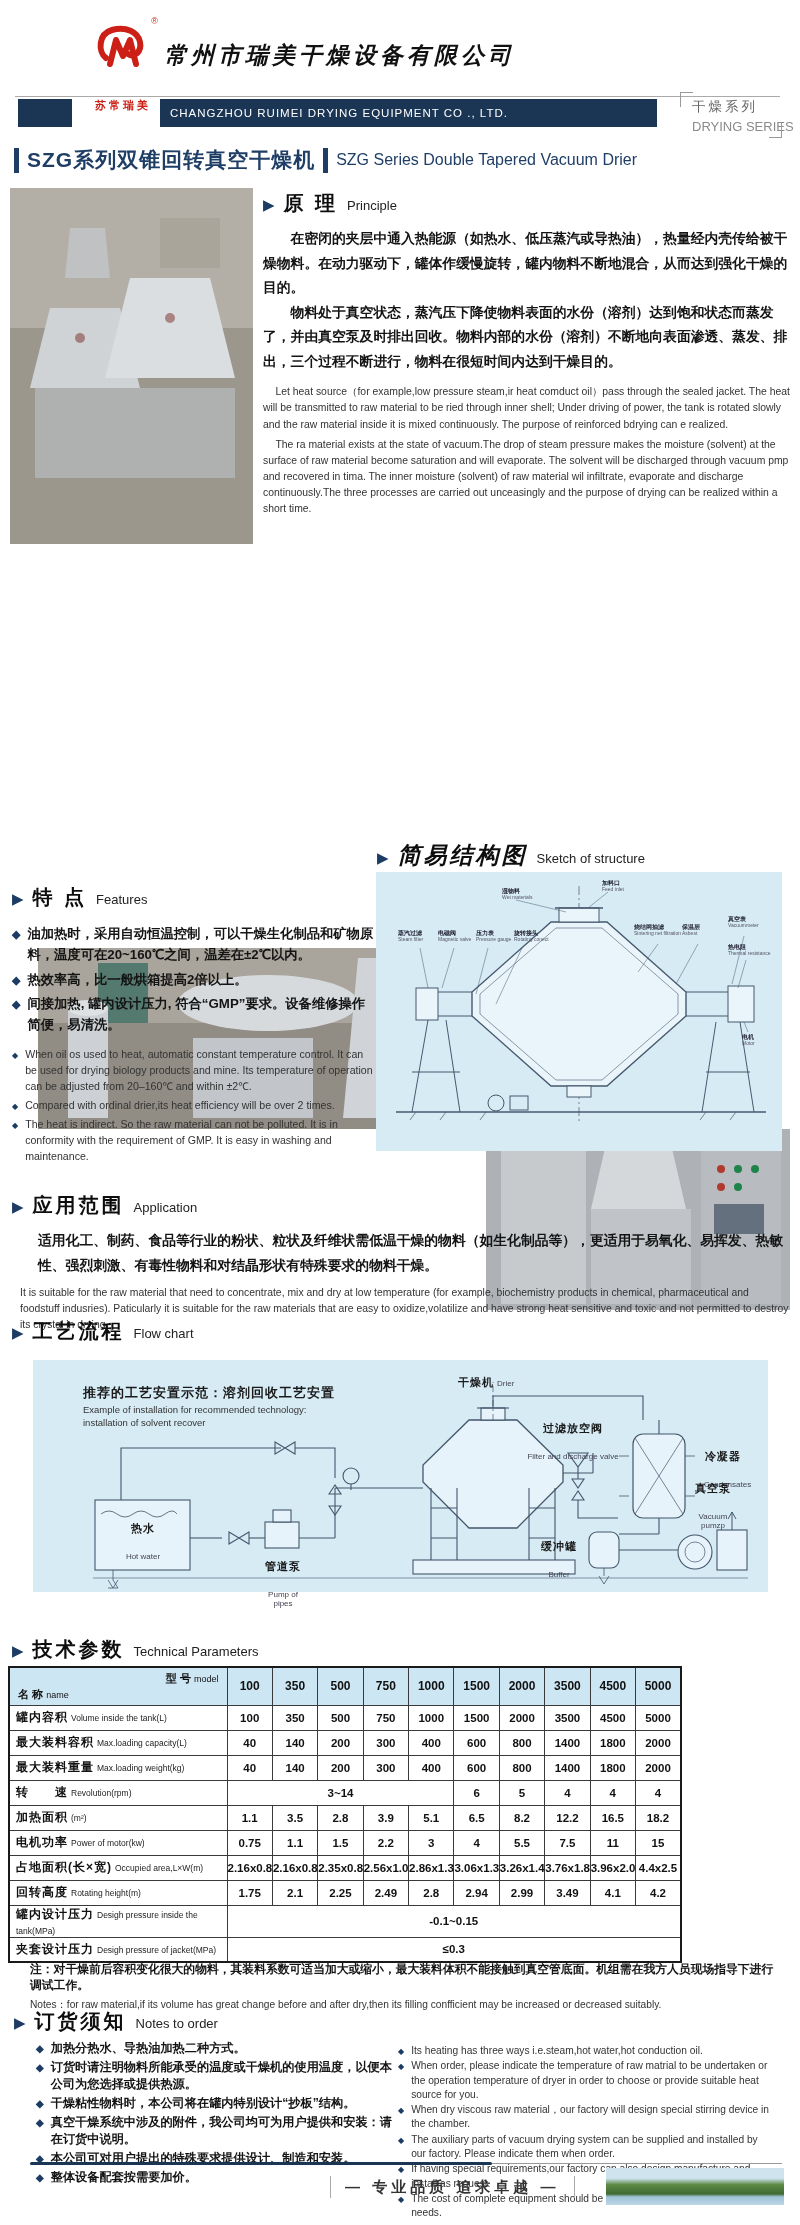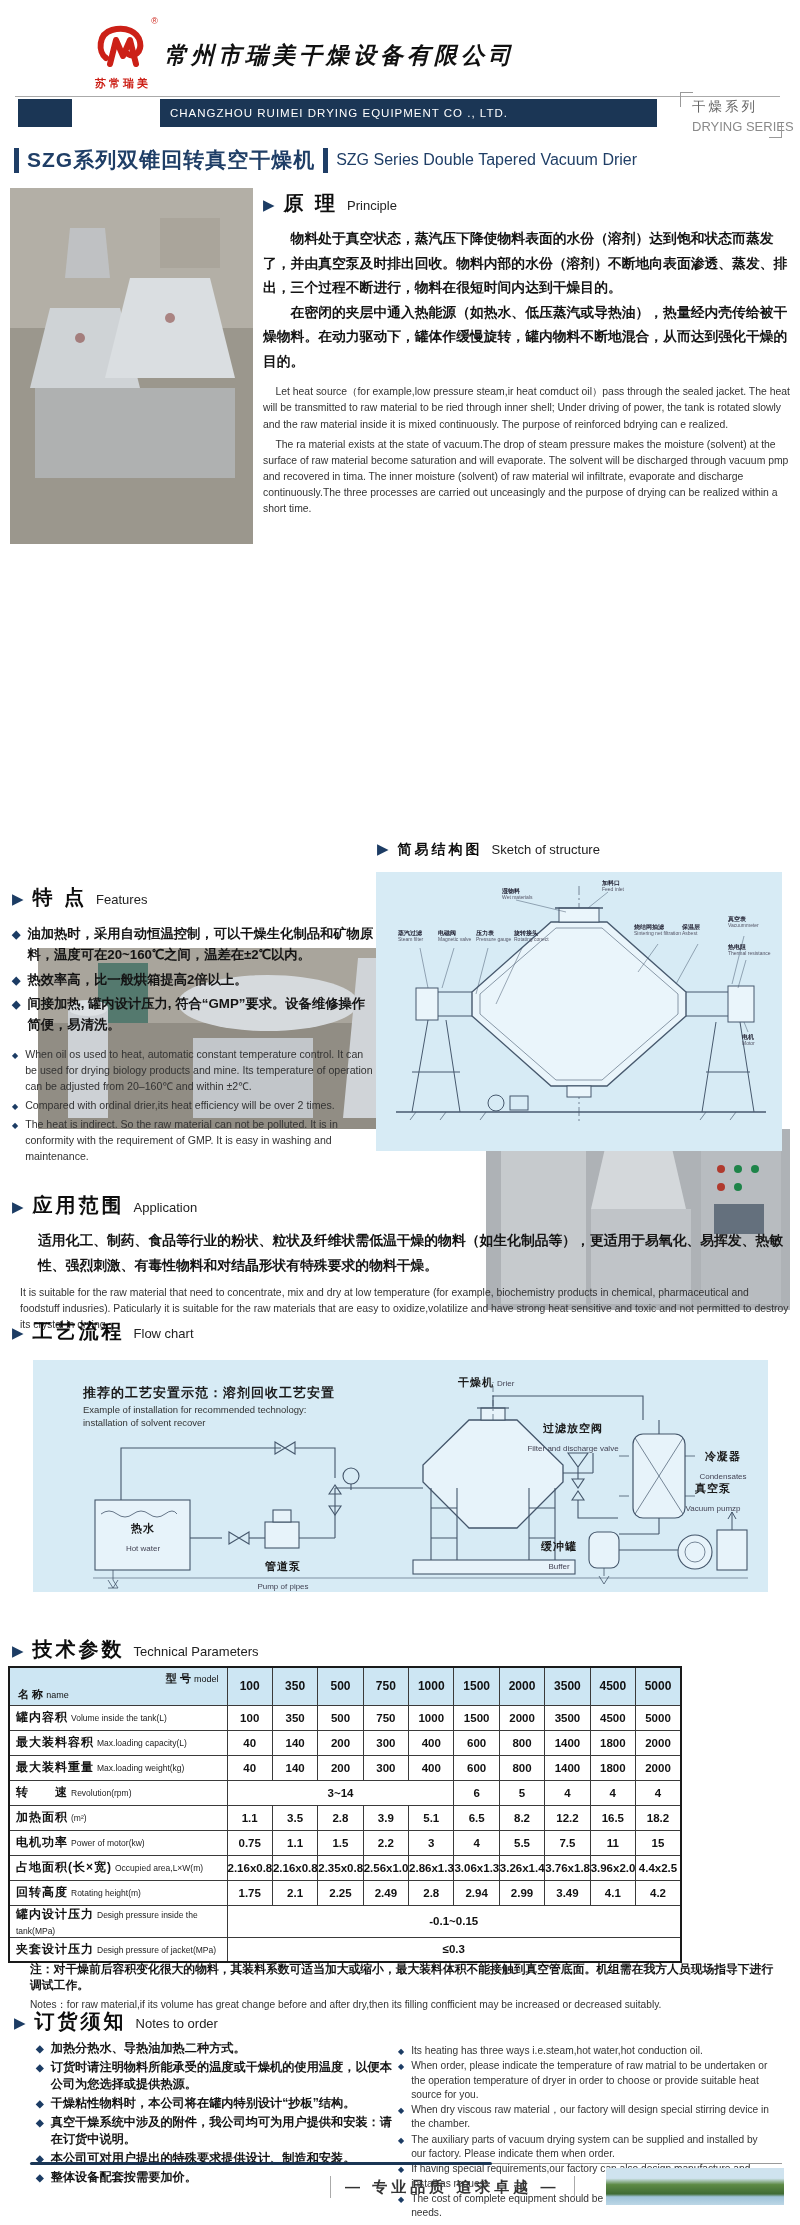"苏常瑞美" .logo-sub { margin-top: 0 -> 22px }
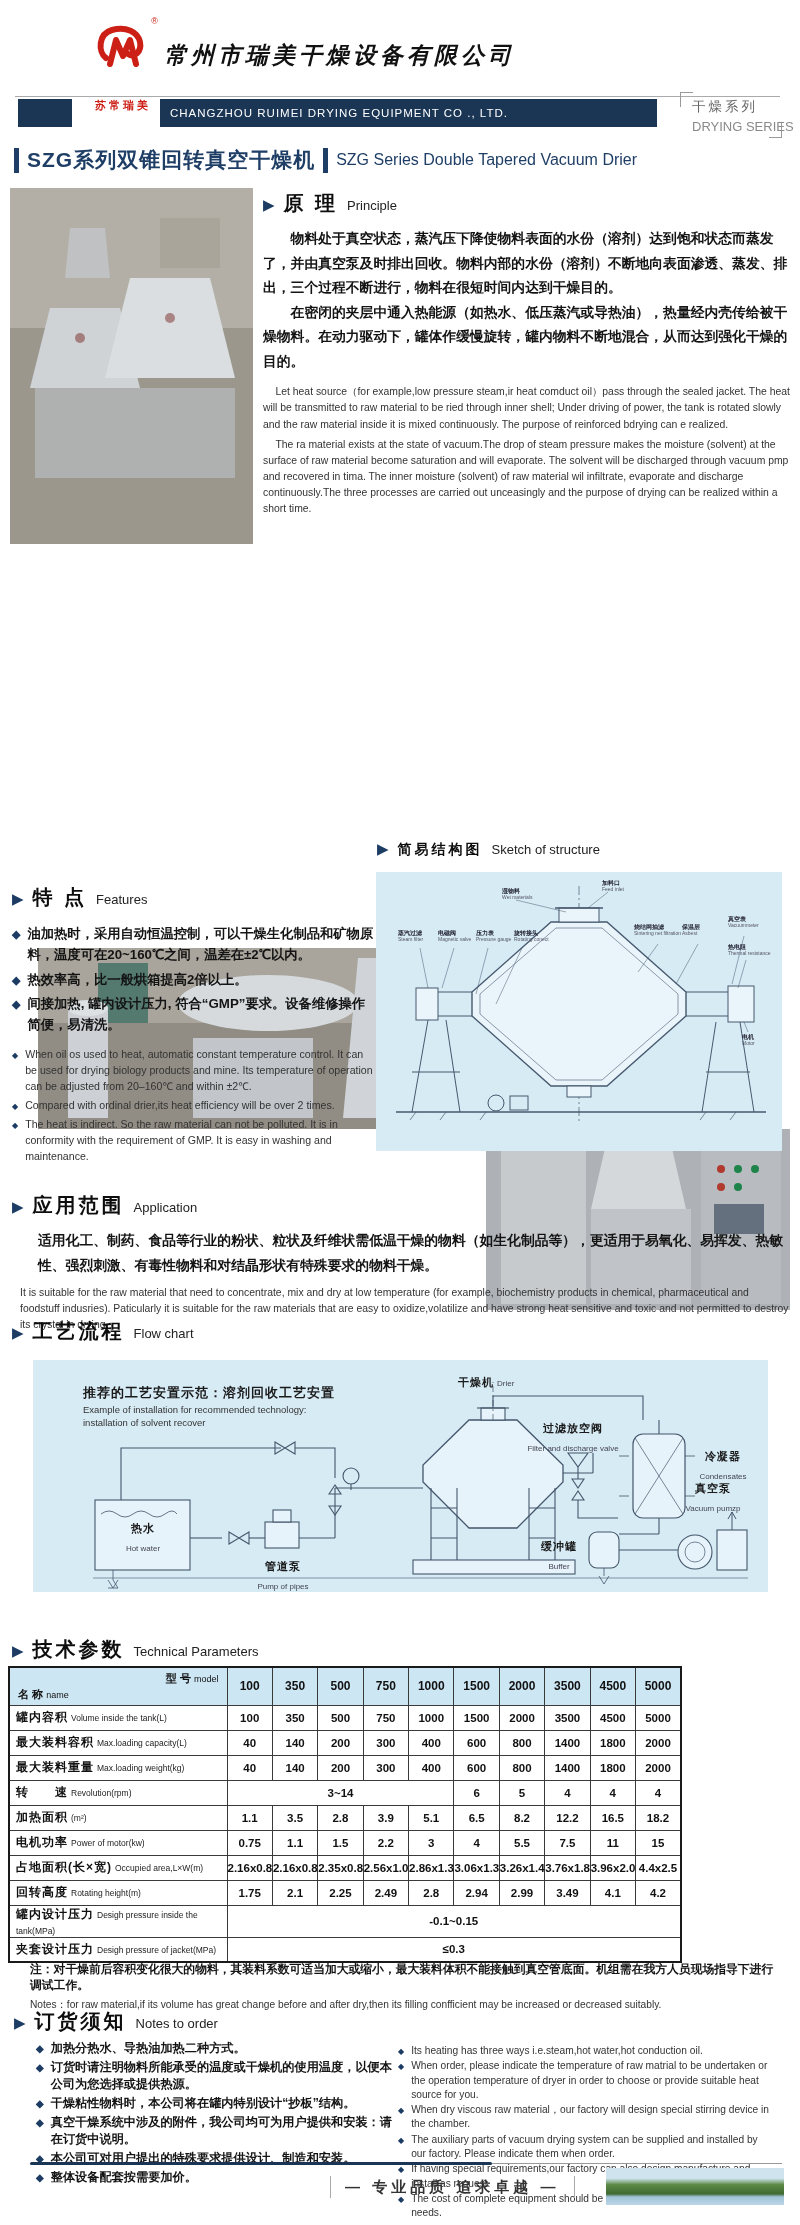"物料处于真空状态，蒸汽压下降使物料表面的水份（溶剂）达到饱和状态而蒸发了，并由真" p.cn-p { order: before "在密闭的夹层中通入热能源（如热水、低压蒸汽或导热油），热量经内壳传给被干燥物料。" -> after "在密闭的夹层中通入热能源（如热水、低压蒸汽或导热油），热量经内壳传给被干燥物料。" }
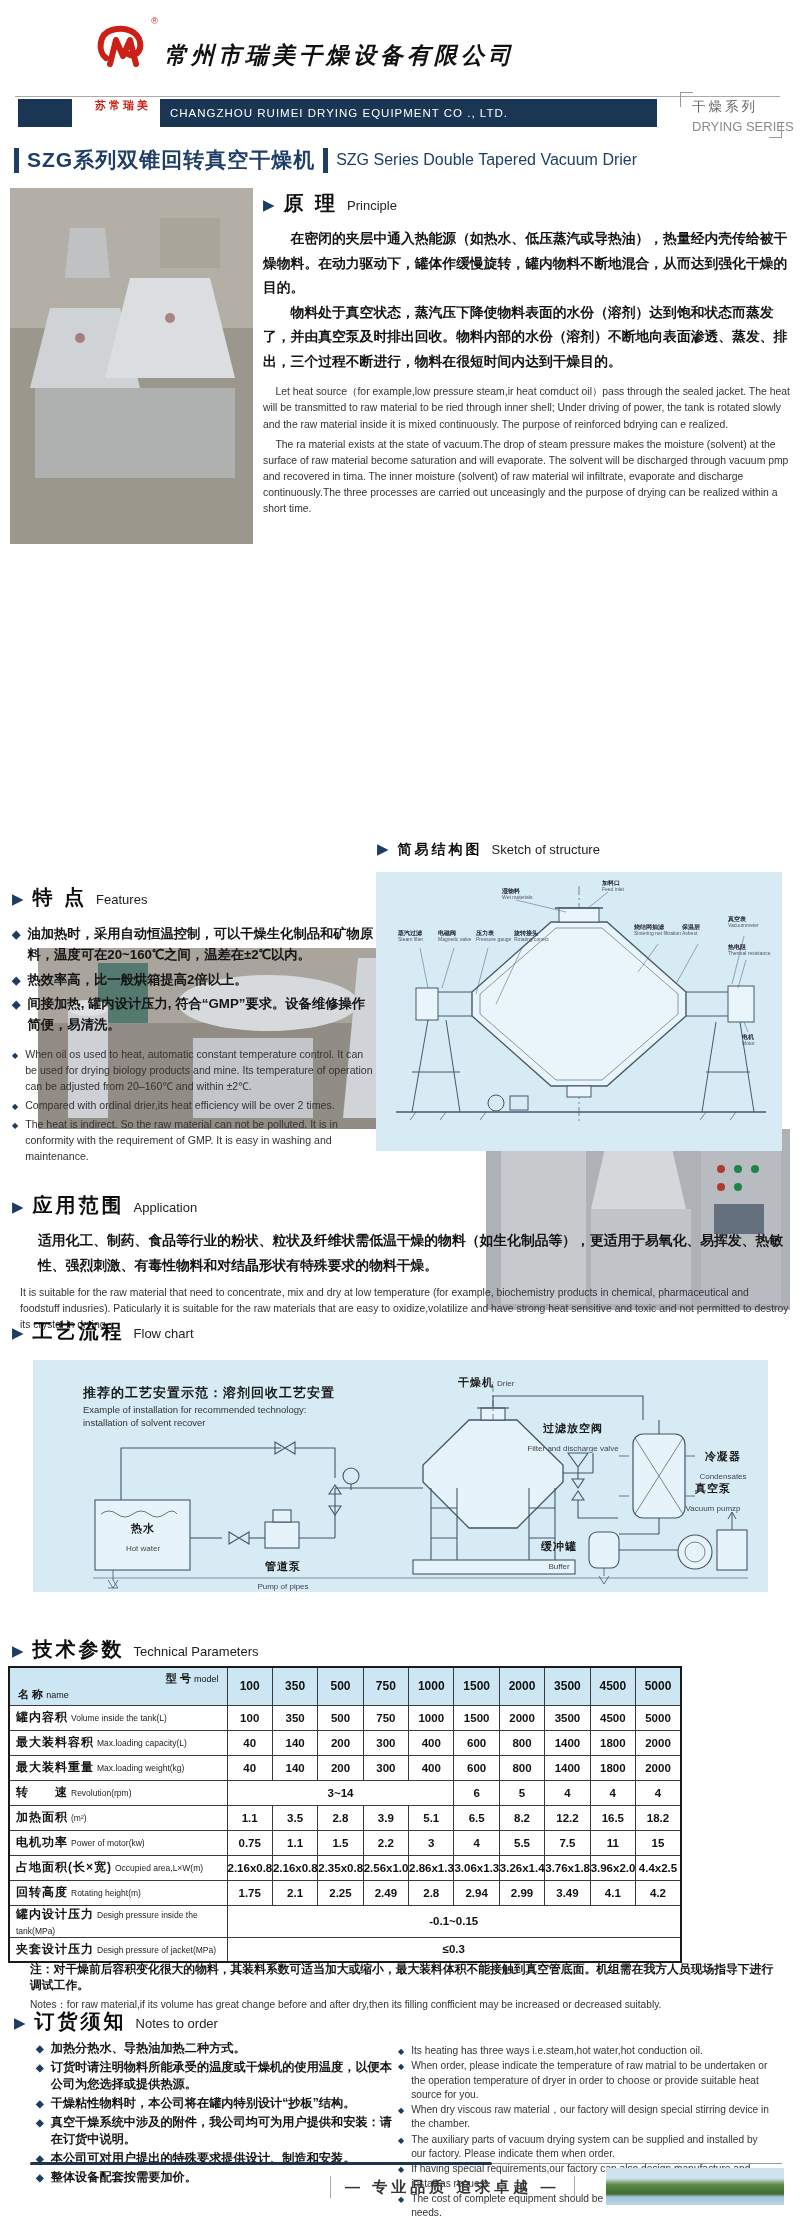"简易结构图" .sketch-h .h-cn { font-size: 14px -> 23px; font-style: none -> italic }
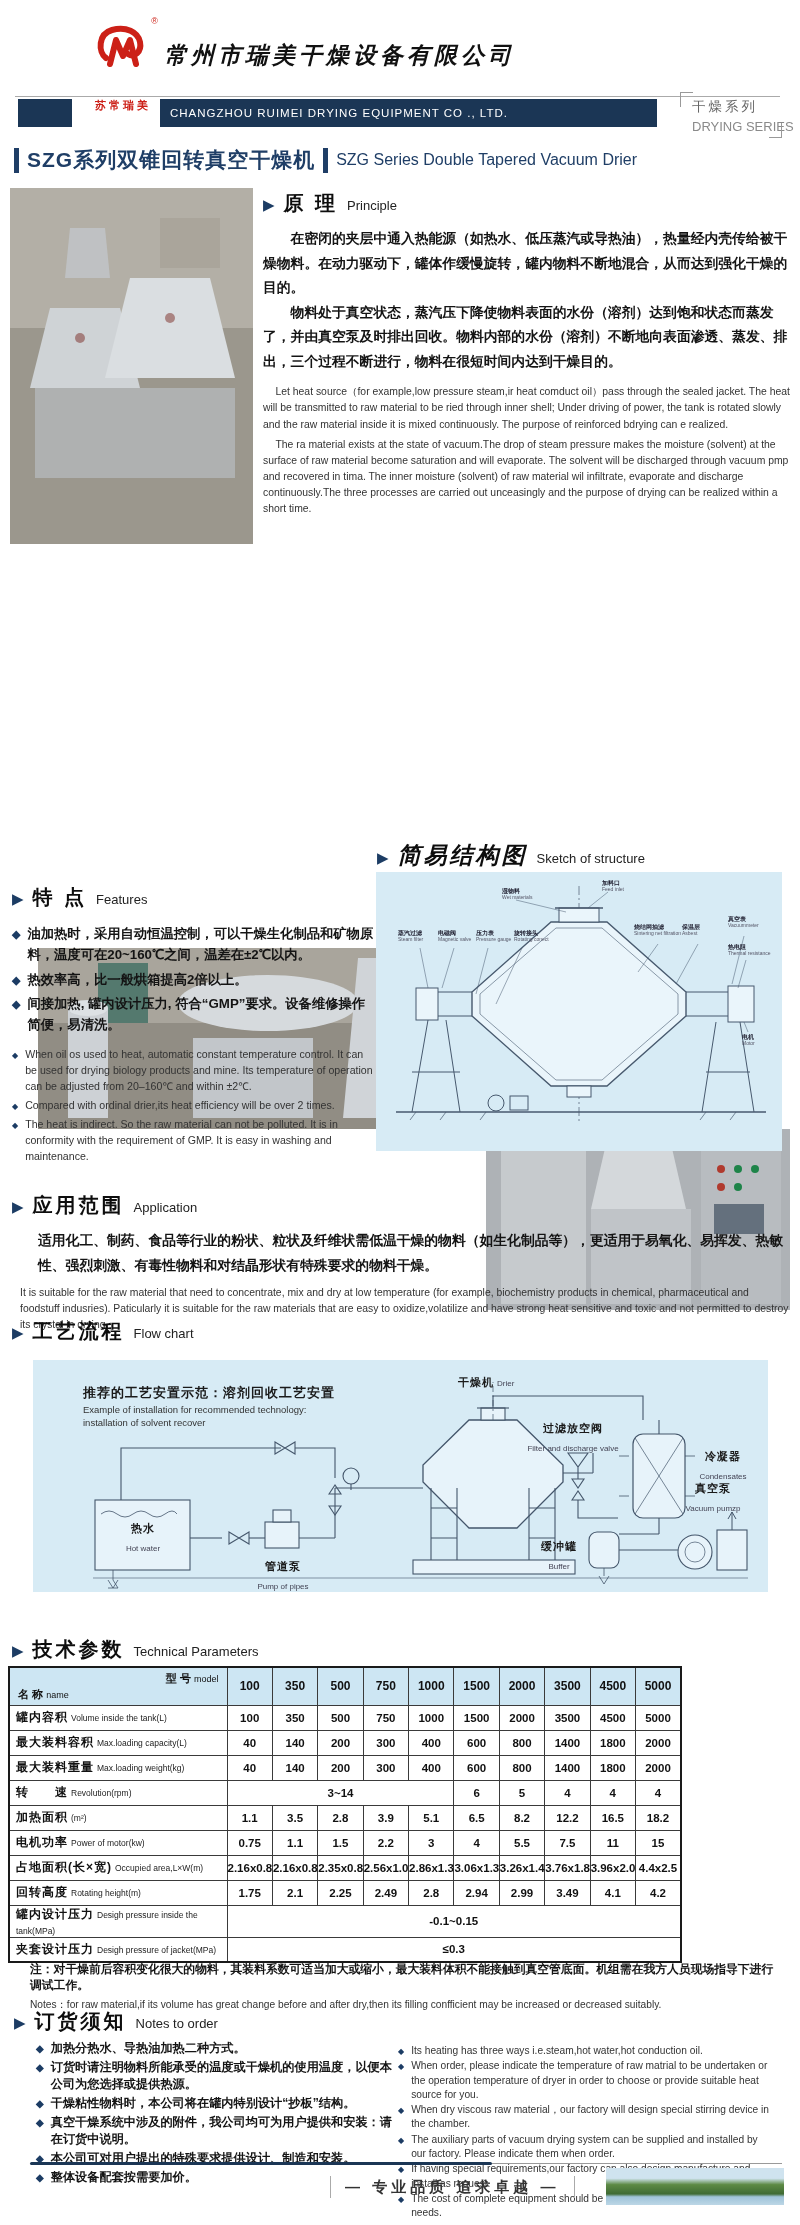"Filter and discharge valve" .fl-label.stack i { margin: 8px -> 16px }
